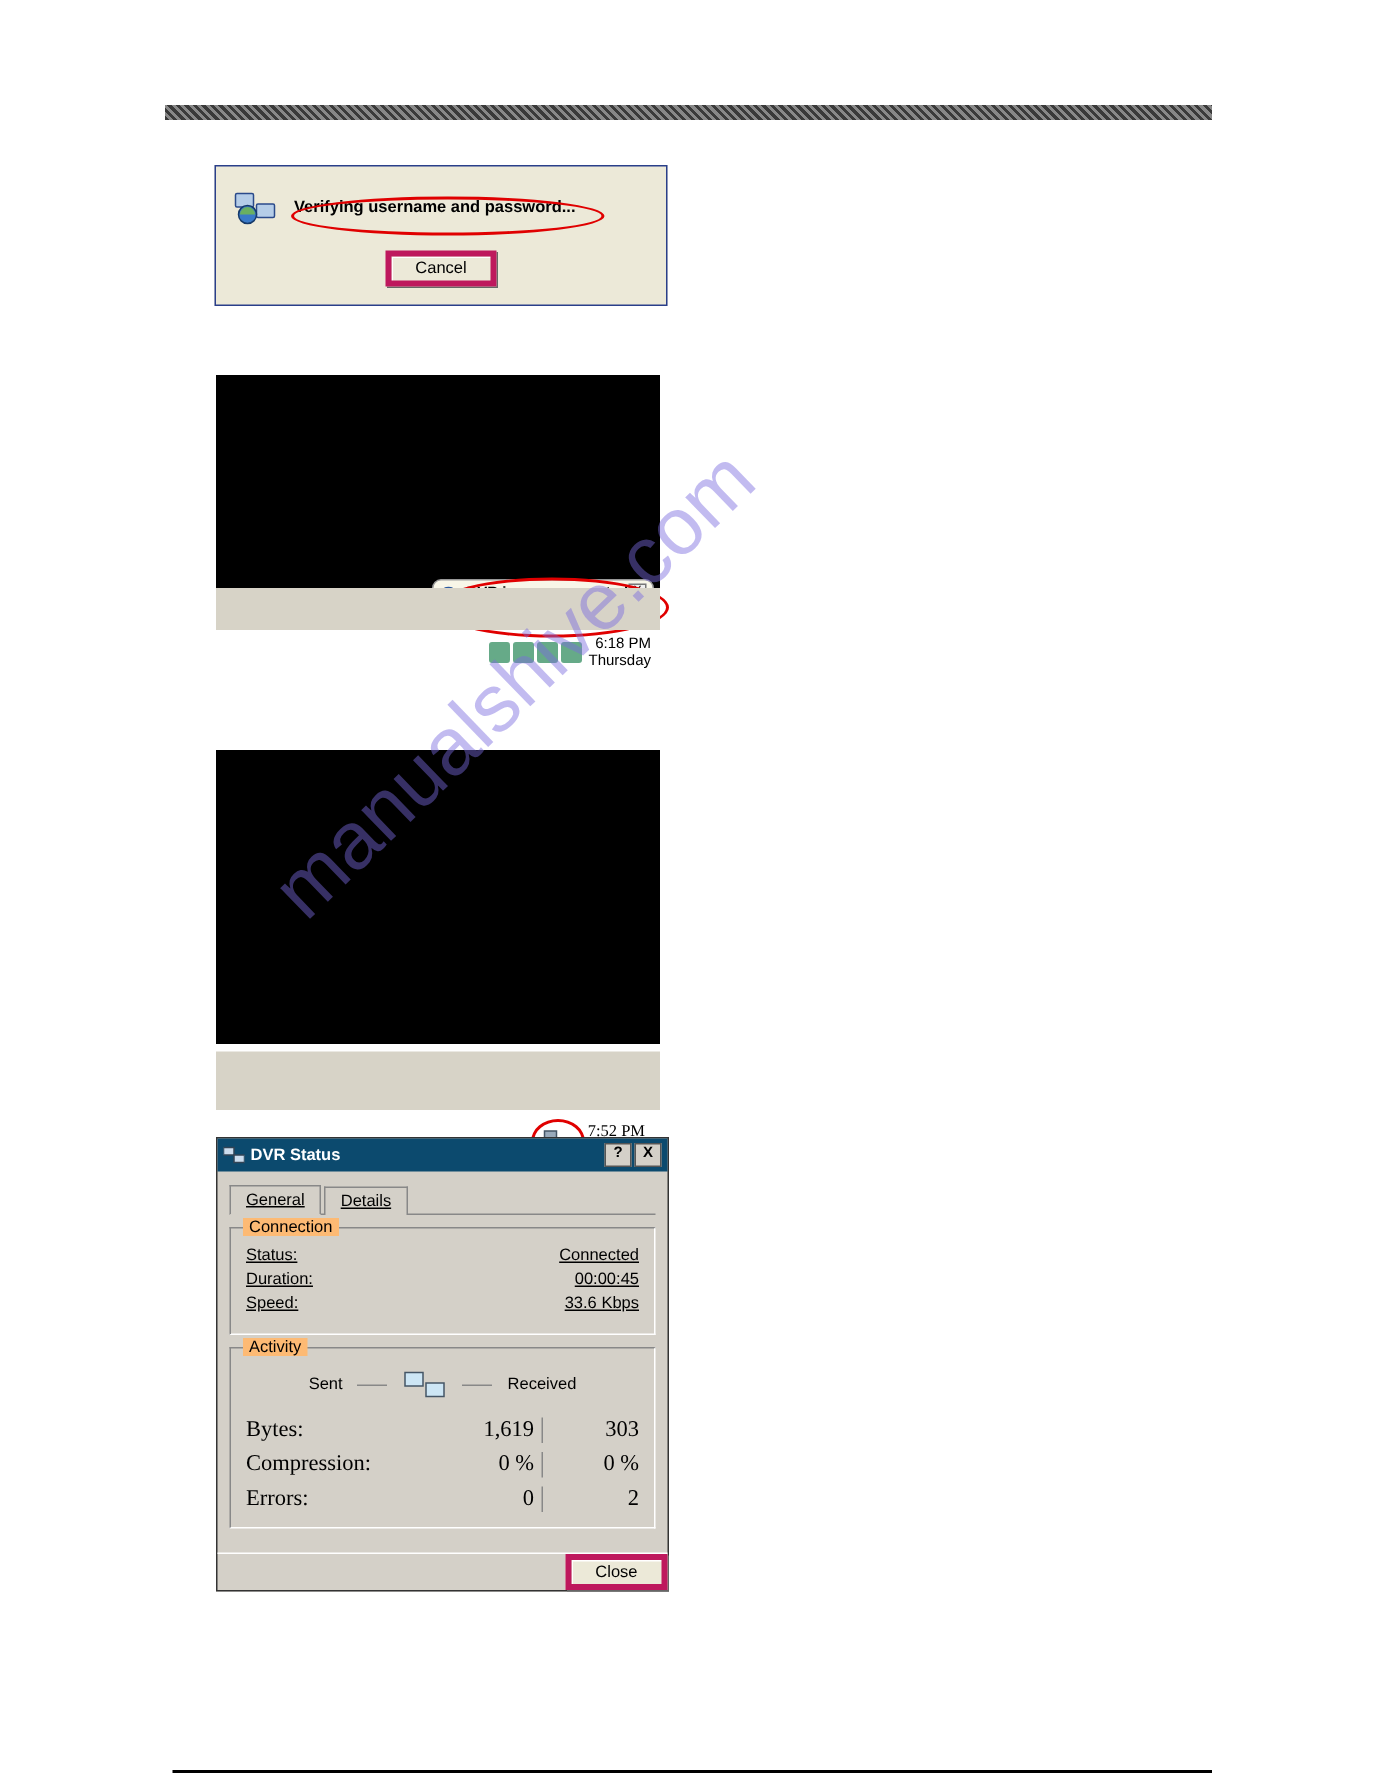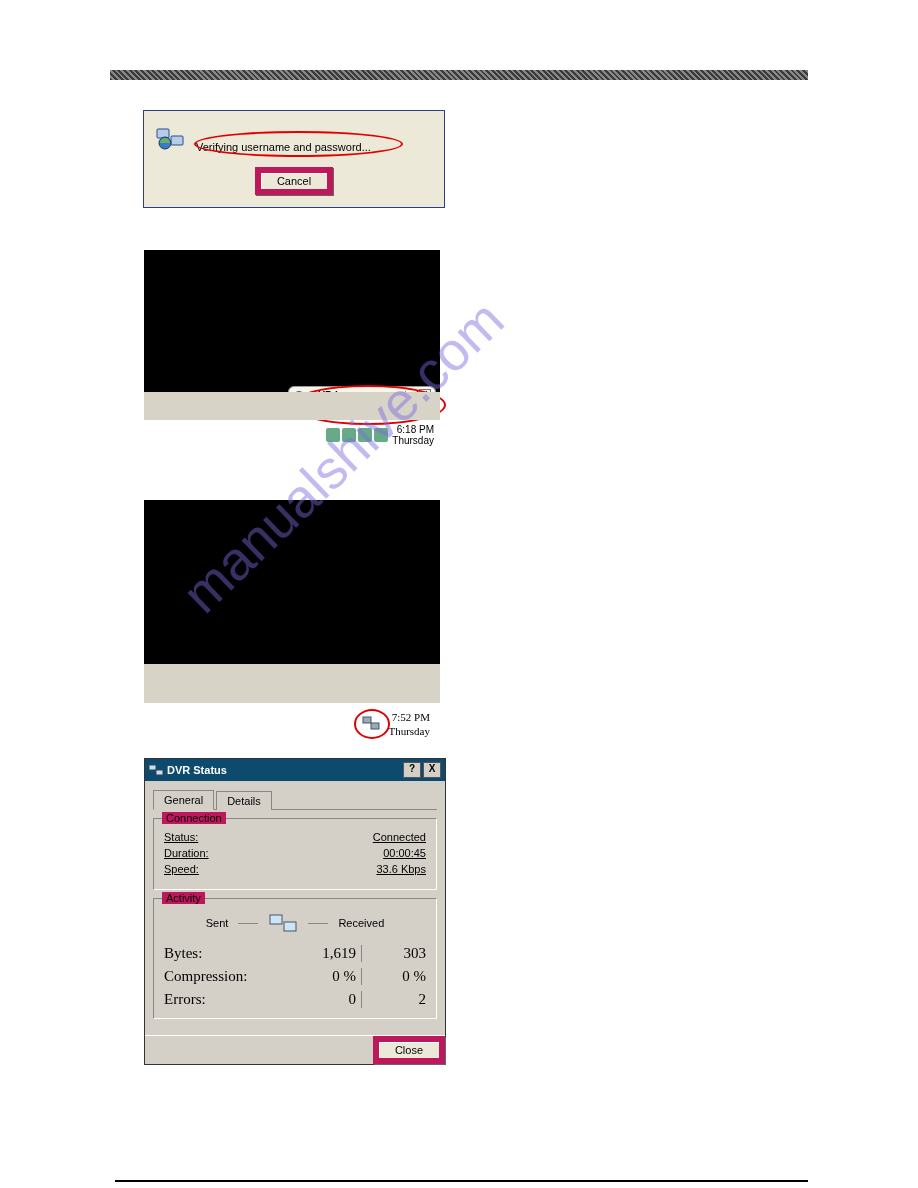"Verifying username and password..." .dlg1-body { align-items: flex-end -> center; font-weight: none -> bold }
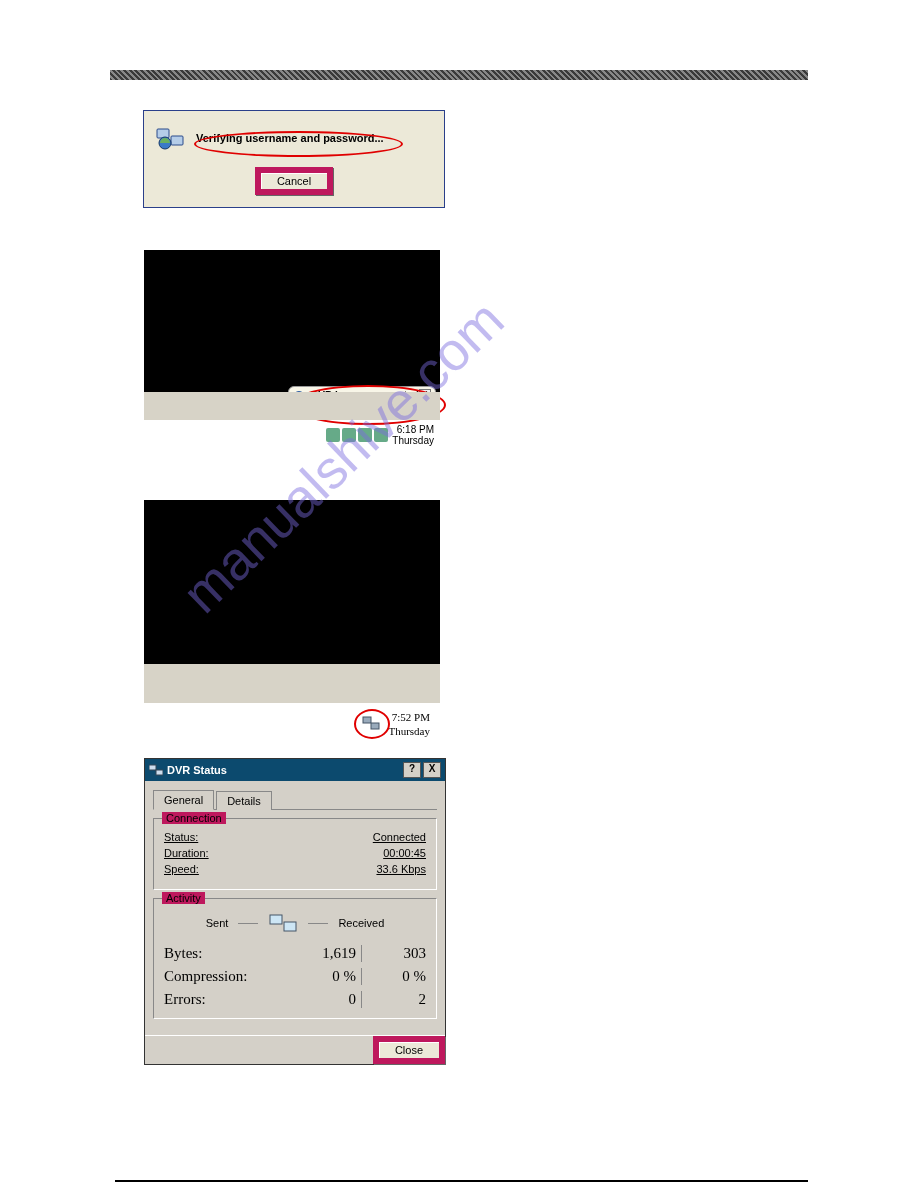"Cancel" .btn { border: 6px solid #be185d -> 4px solid #be185d }
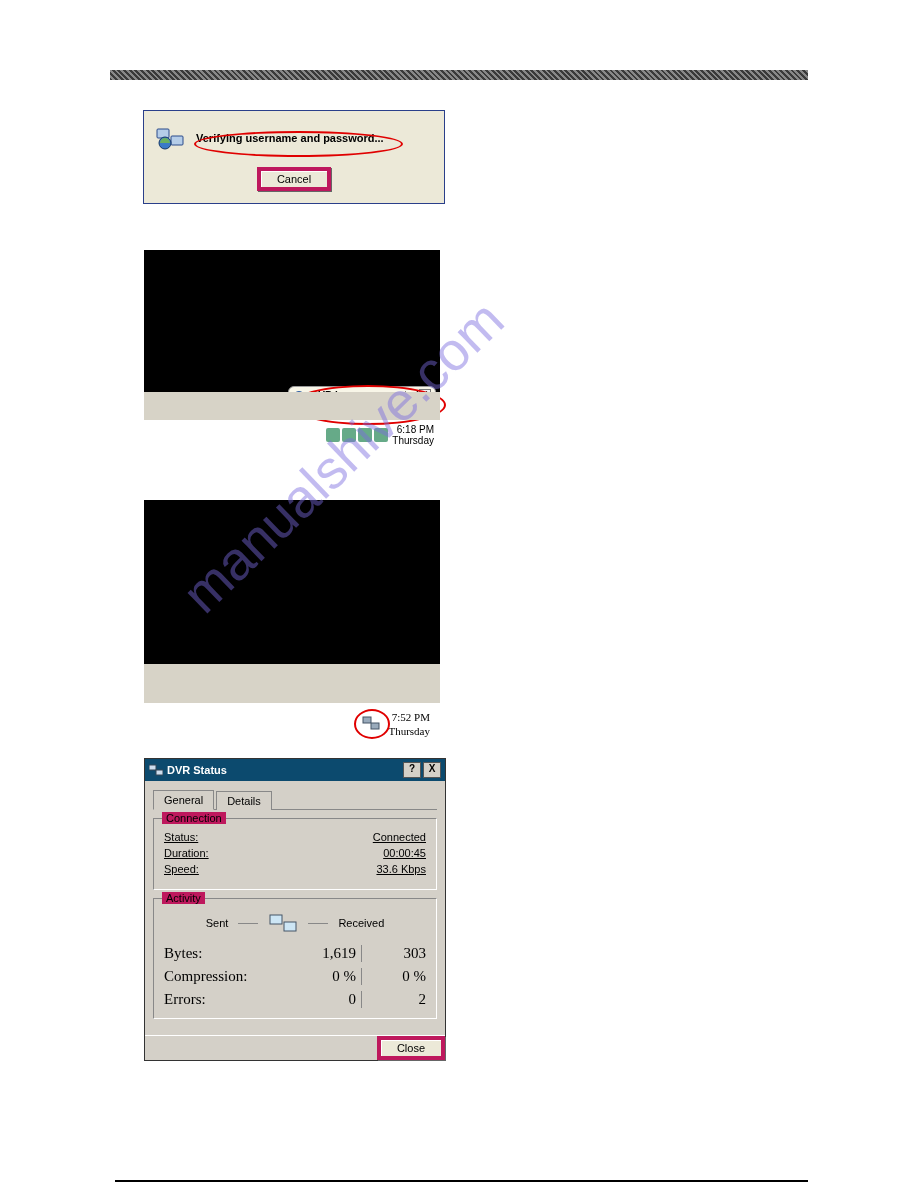"7:52 PM" div.panel3-bar { top: 664px -> 701px }
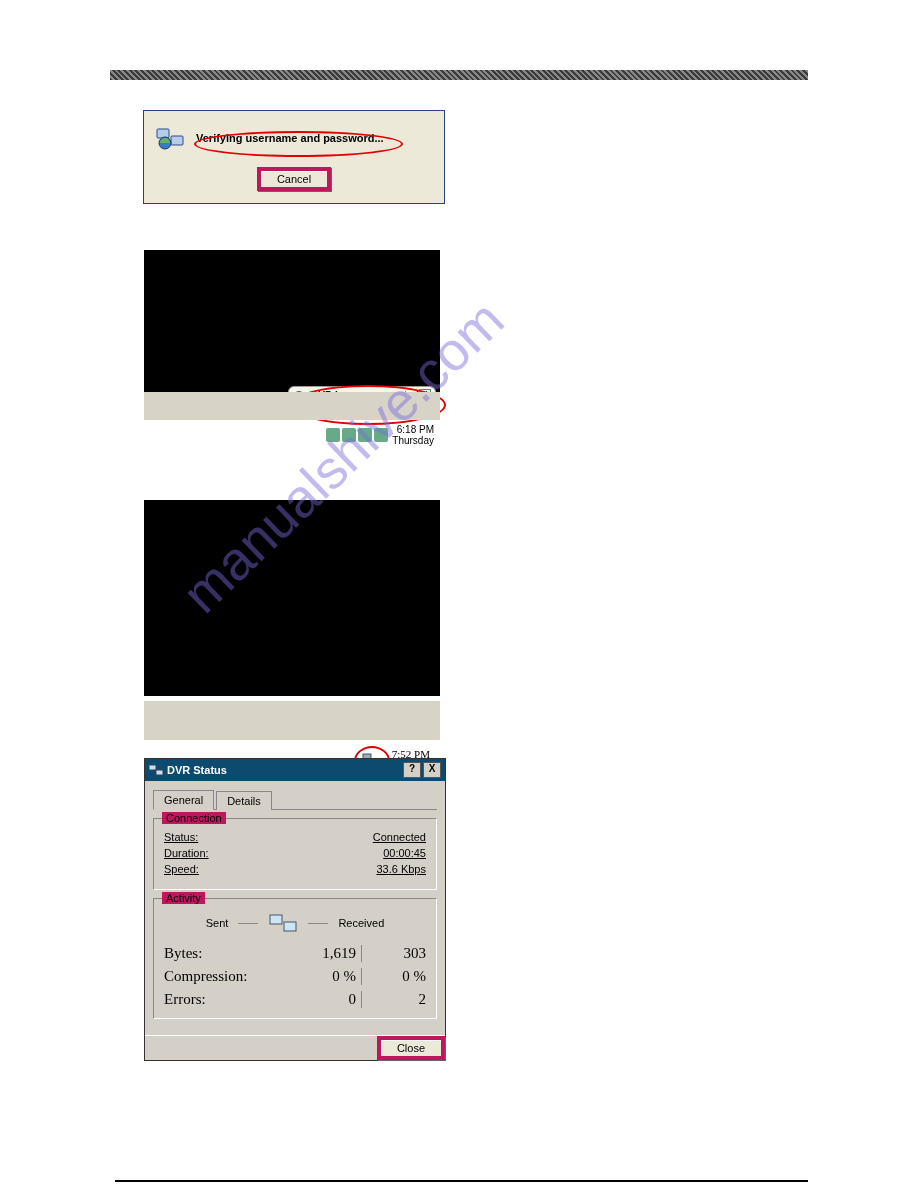"General" .tab { text-decoration: none -> underline }
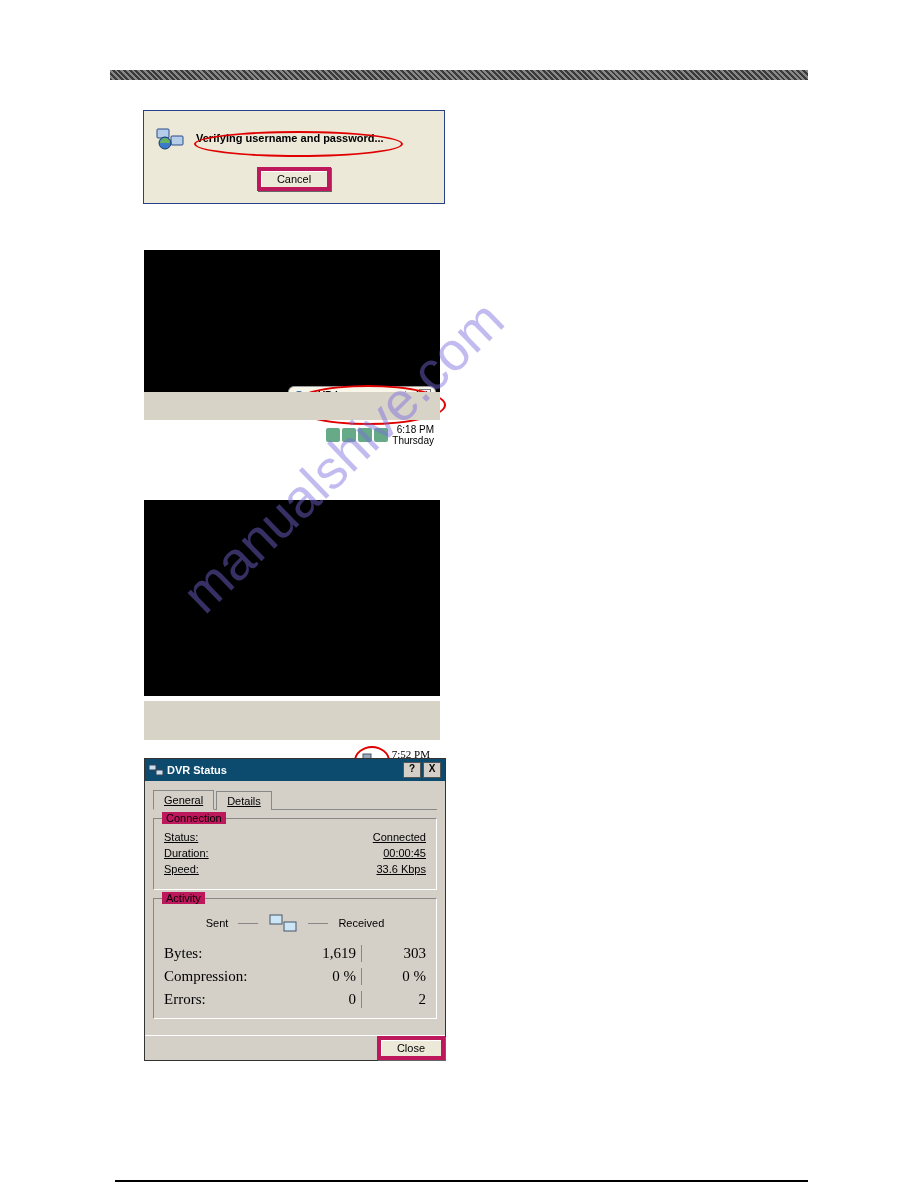"Connection" .groupbox legend, .gb-title { background: #be185d -> #fdba74 }
